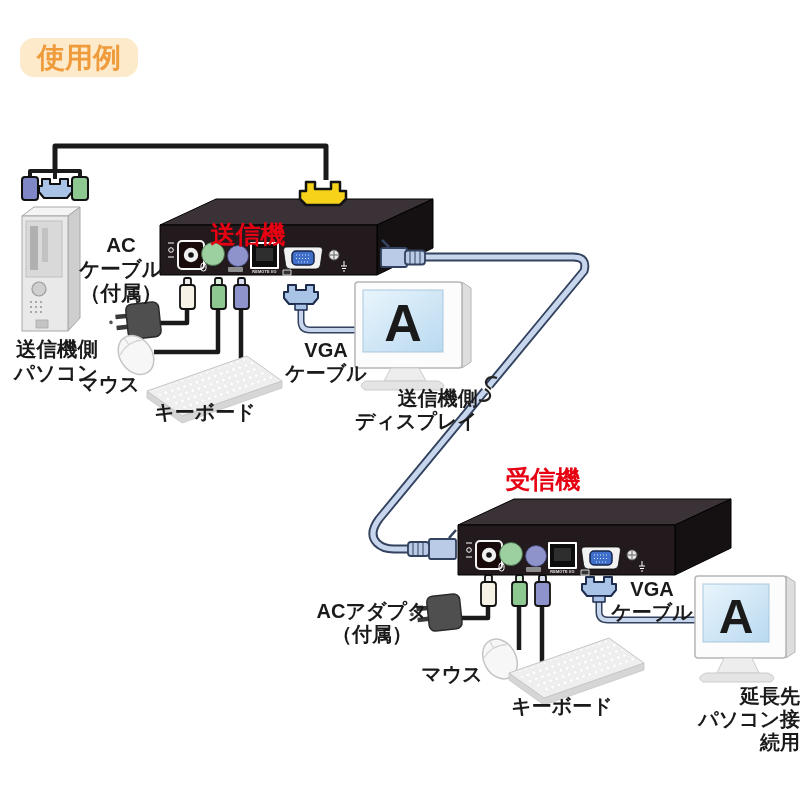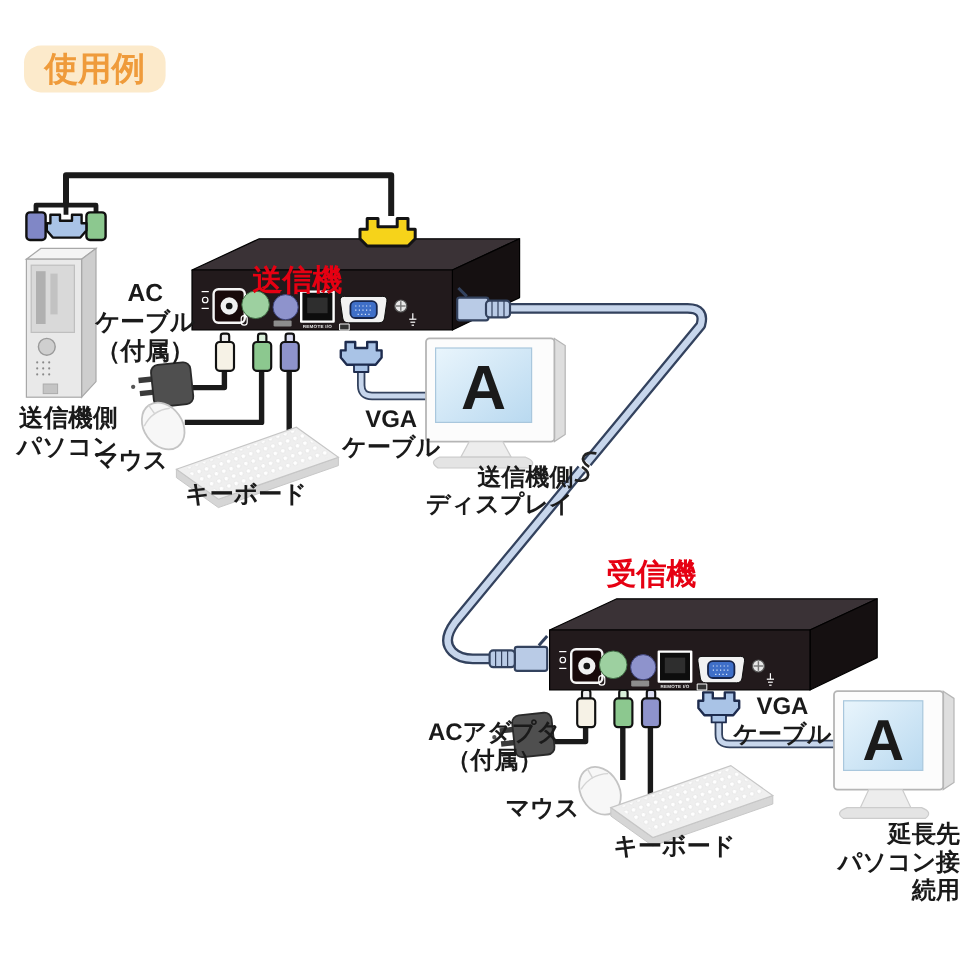"ACアダプタ" div.label { margin-left: 40px -> none }
